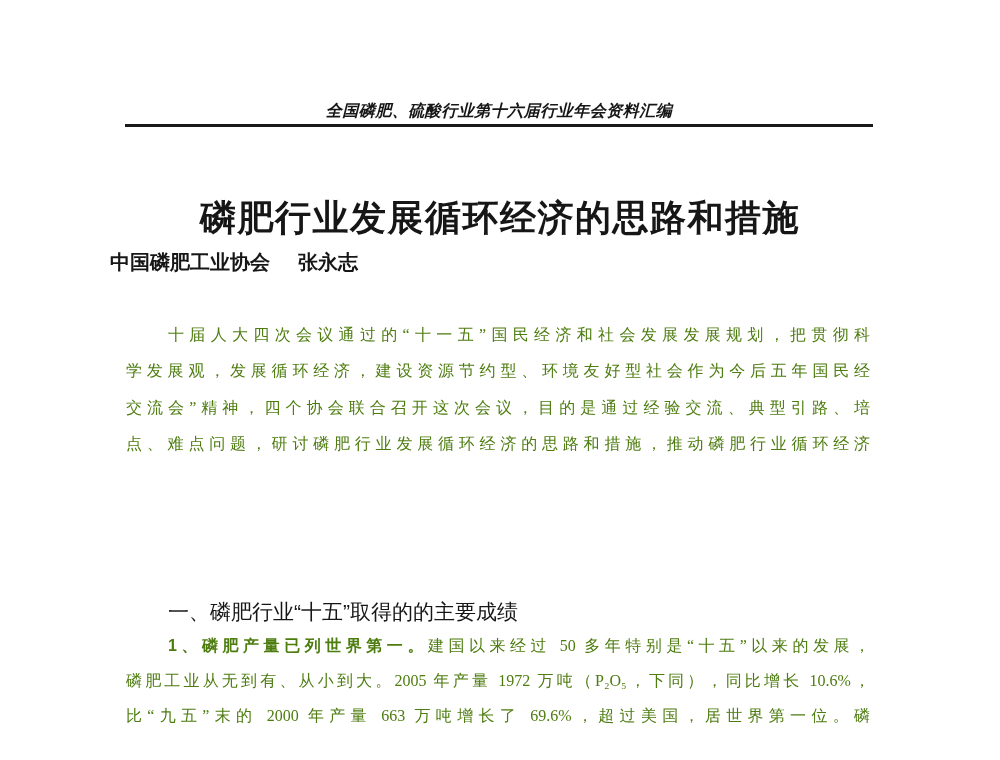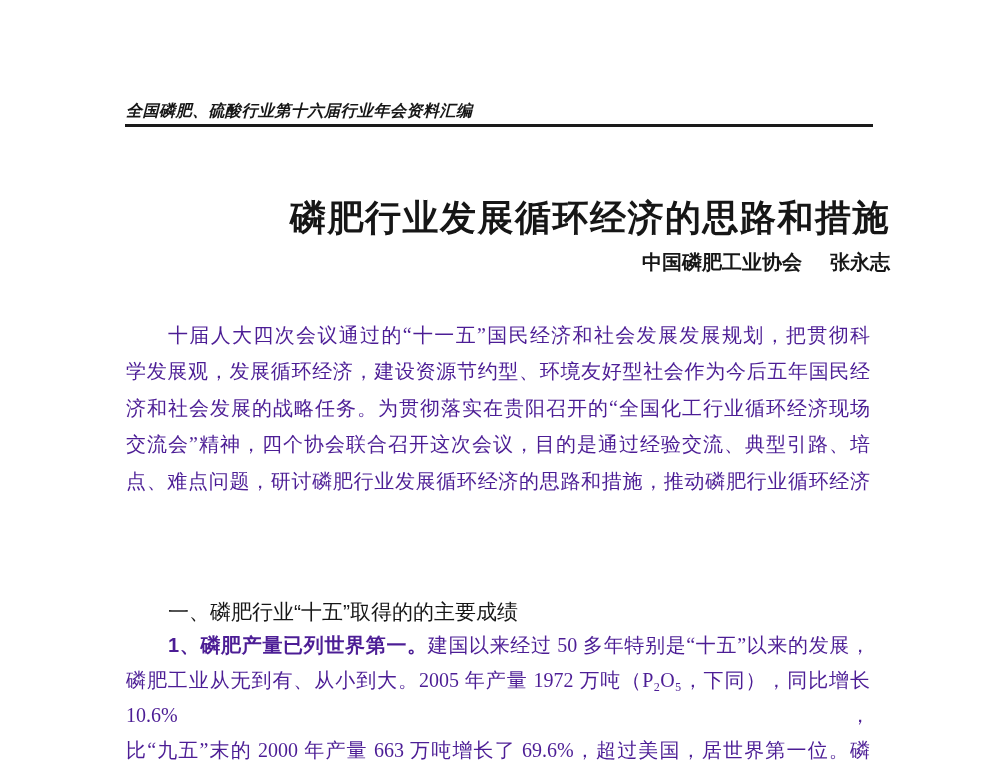"全国磷肥、硫酸行业第十六届行业年会资料汇编" .journal-header { text-align: left -> center }
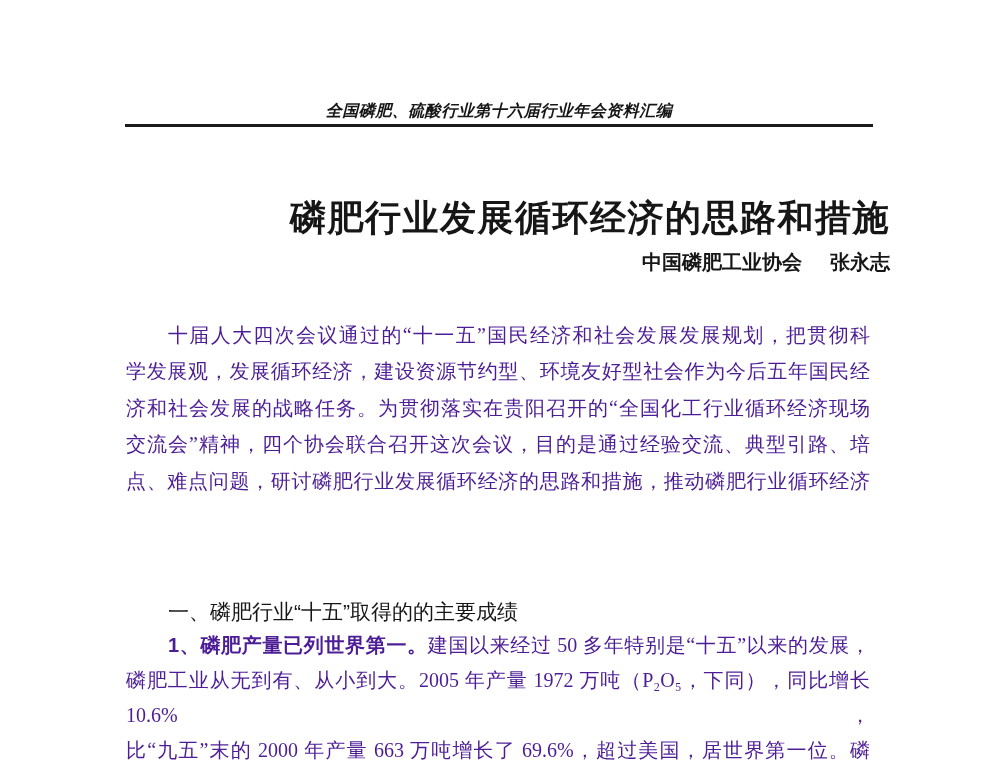"磷肥行业发展循环经济的思路和措施" .article-title { text-align: right -> center }
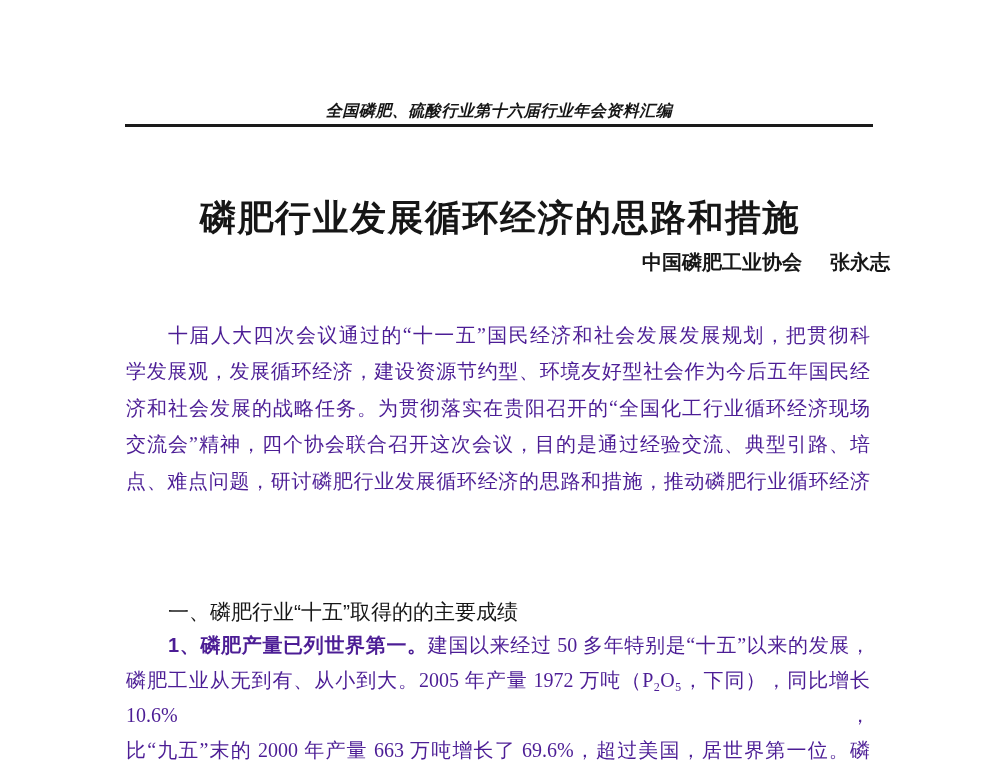"中国磷肥工业协会 张永志" .author-line { text-align: right -> left }
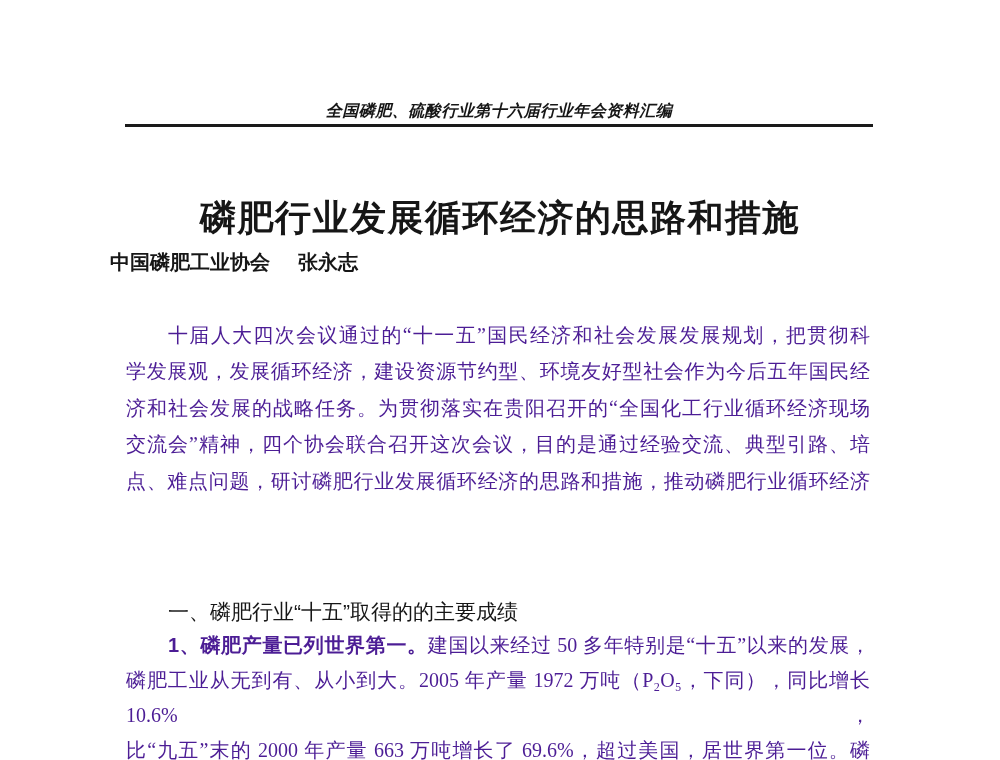"十届人大四次会议通过的“十一五”国民经济和社会发展发展规划，把贯彻科" .para { color: #4c1d95 -> #4d7c0f; font-size: 20px -> 16px }
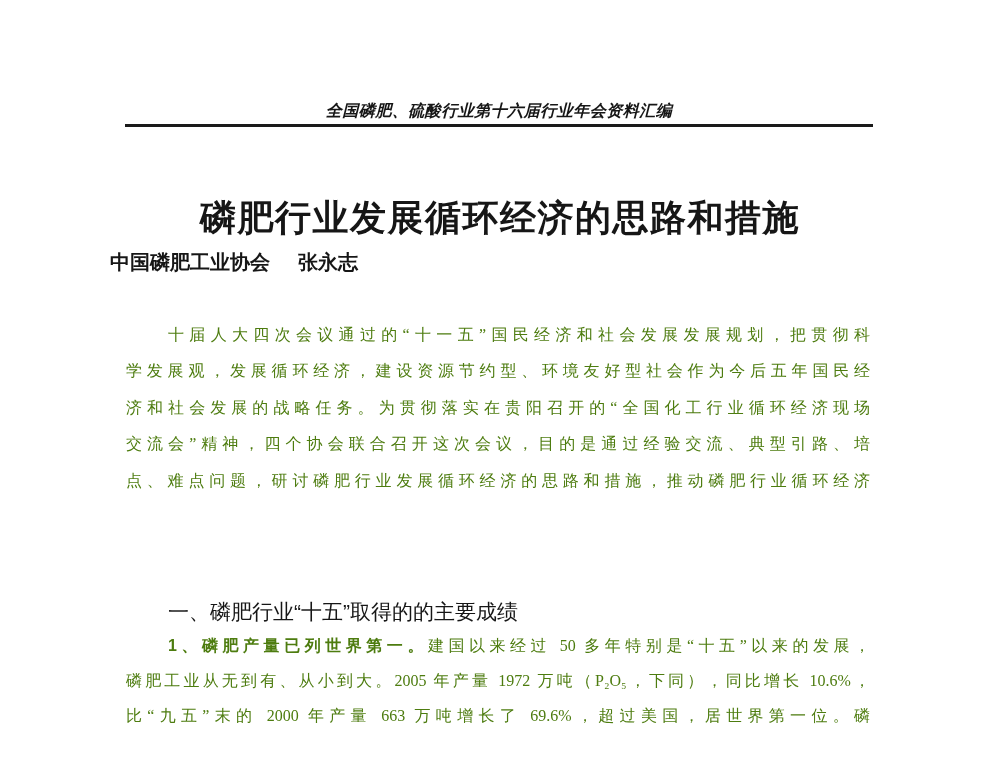"济和社会发展的战略任务。为贯彻落实在贵阳召开的“全国化工行业循环经济现场" div.bline { html: <div>济和社会发展的战略任务。为贯彻落实在贵阳召开的“全国化工行业循环经济现场</div> -> none }
